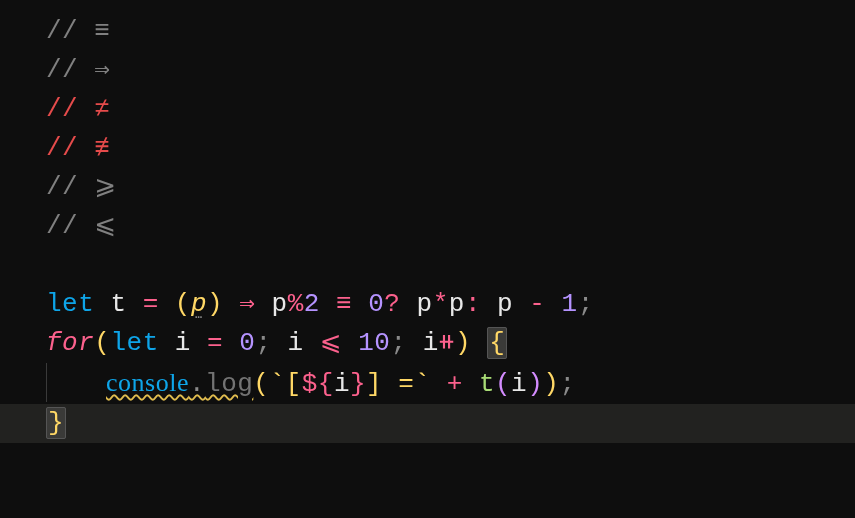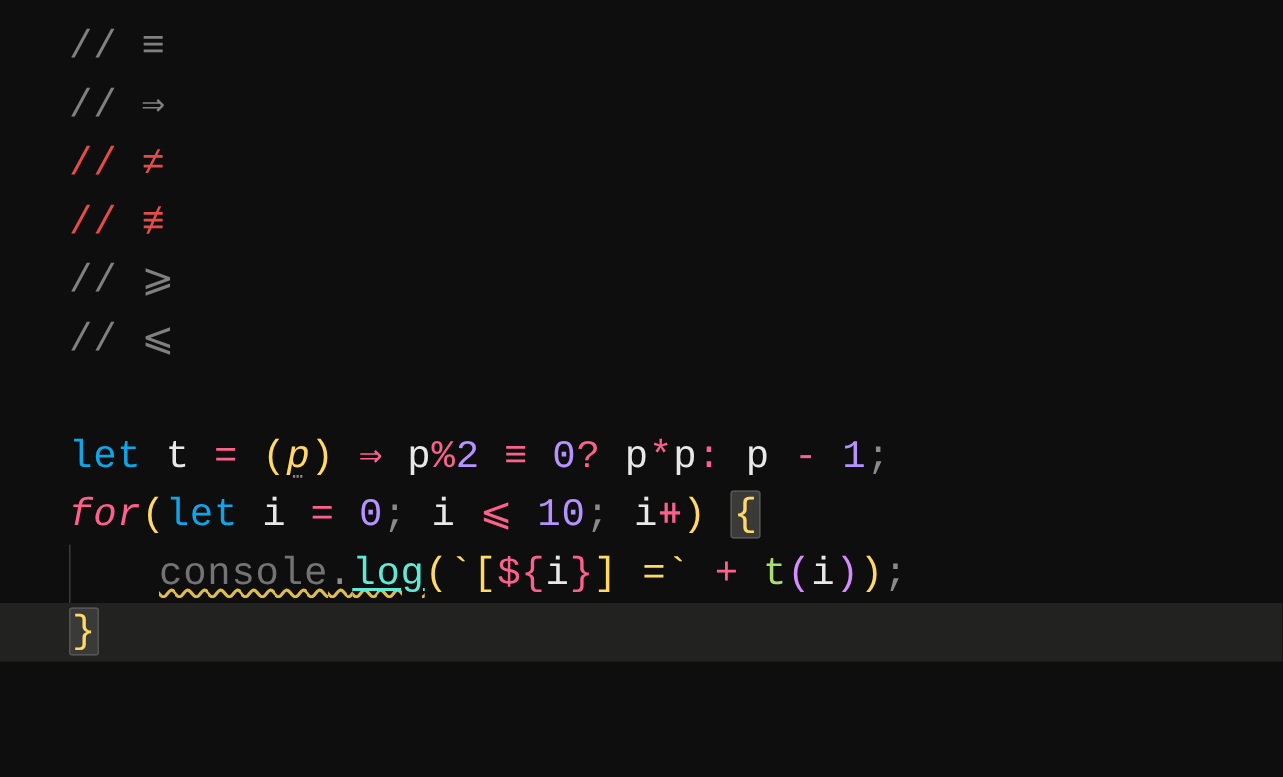"console" .c-obj { color: #737373 -> #0ea5e9; font-family: none -> Liberation Serif, serif }
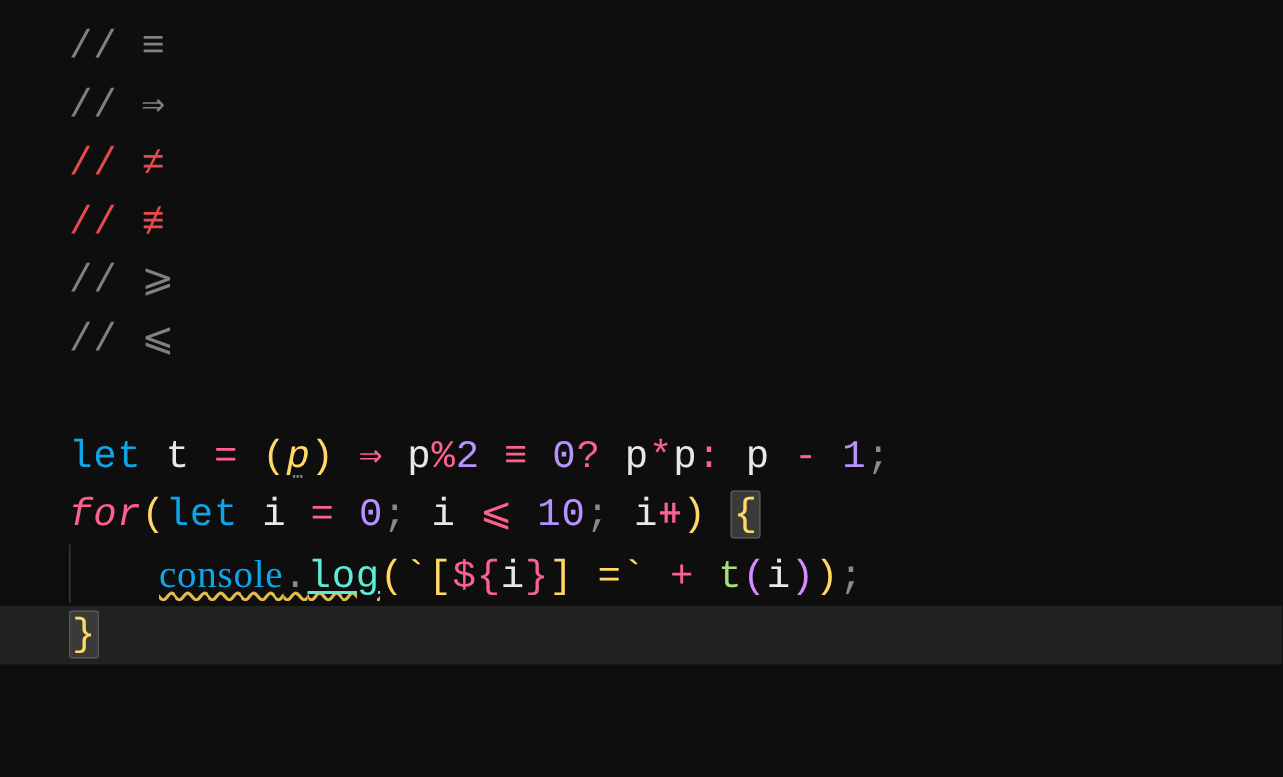"log" .c-method { color: #5eead4 -> #737373; text-decoration: underline -> none }
